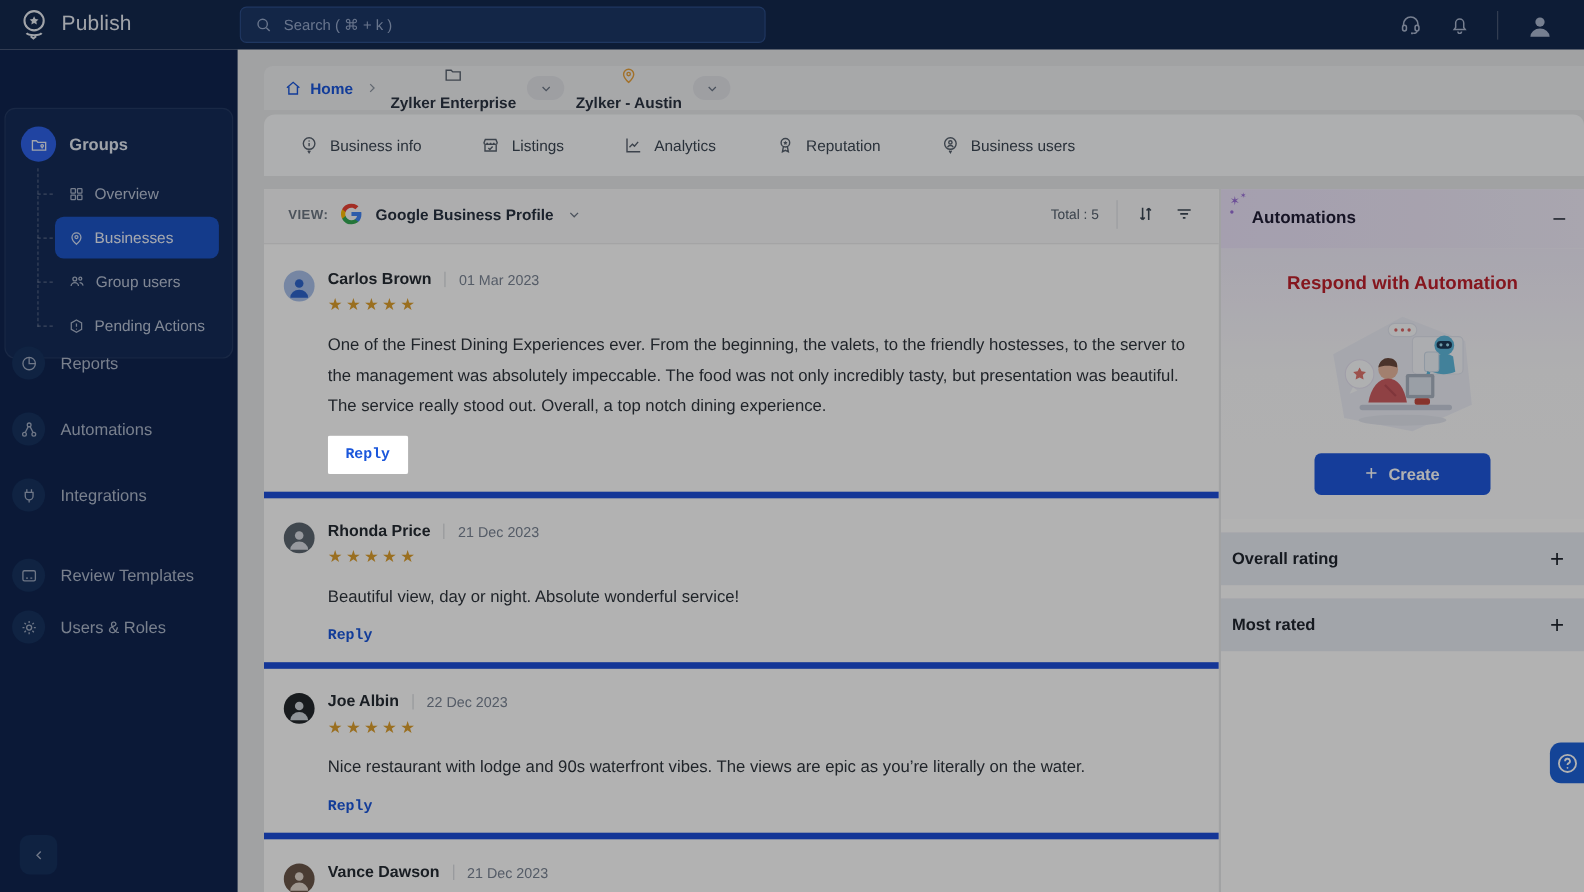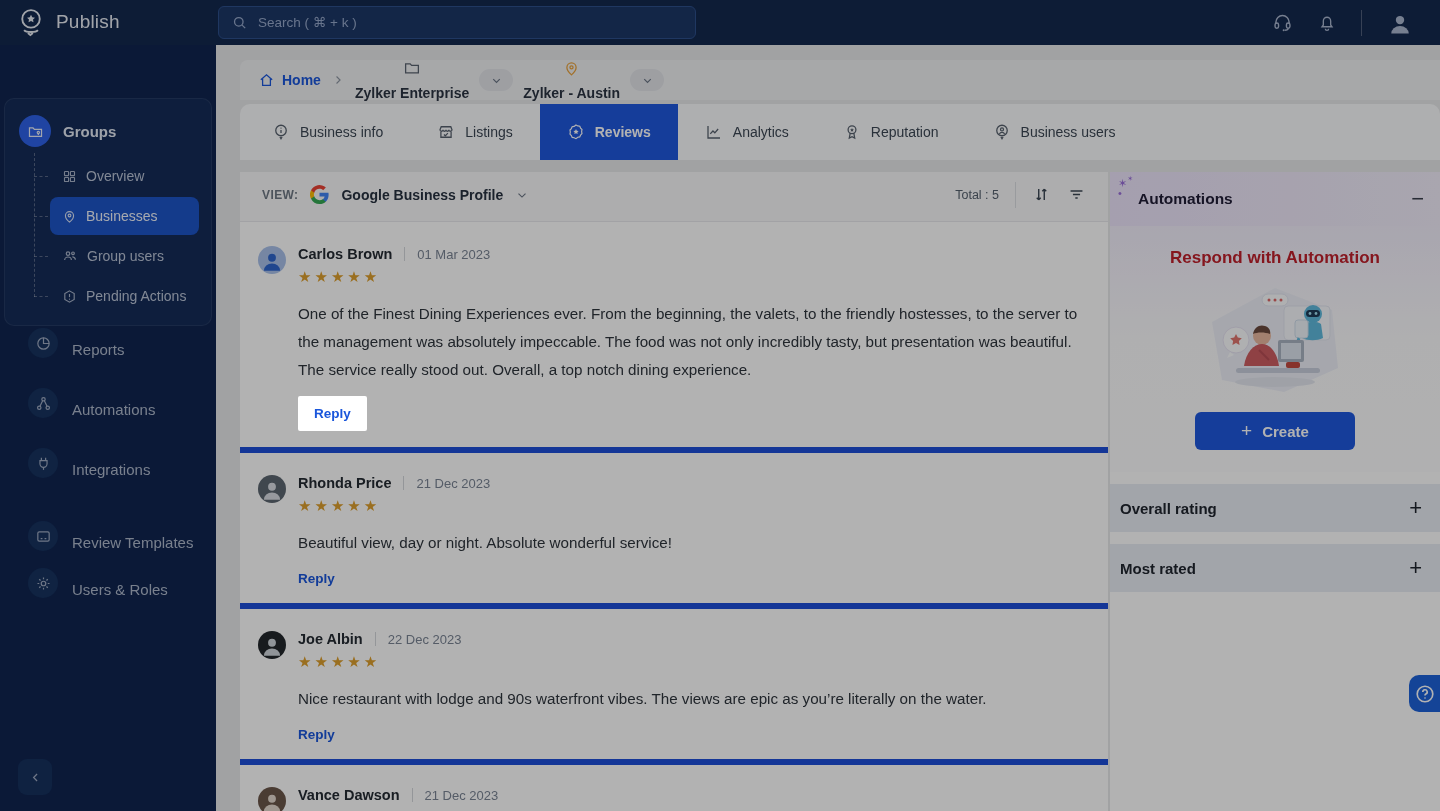"Reviews" div.tab { html: <div> <span> <svg> <path></path> <path></path> </svg> </span> <span>Reviews</span> </div> -> none }
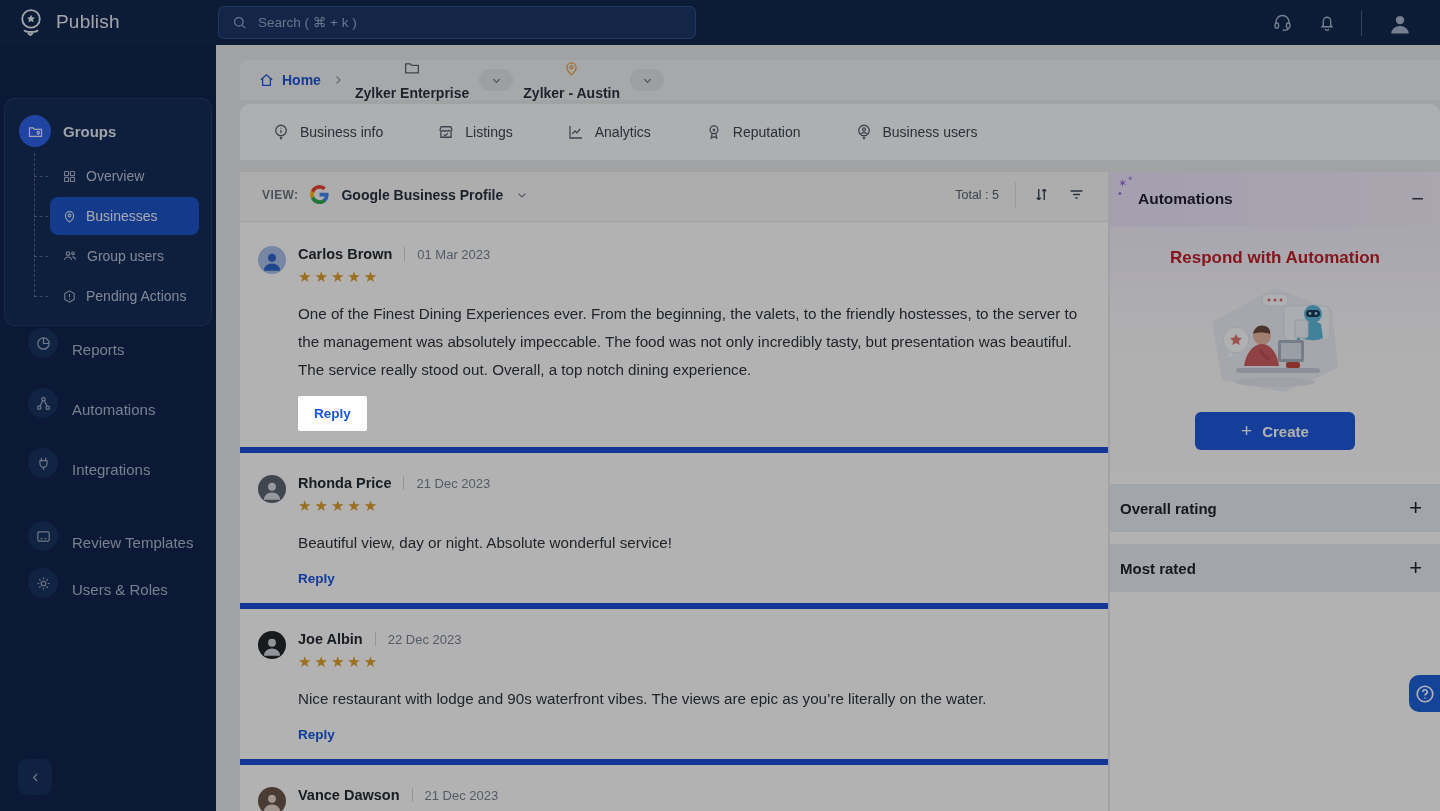"Reports" .side-item { align-items: flex-end -> center; padding-left: 28px -> 11px }
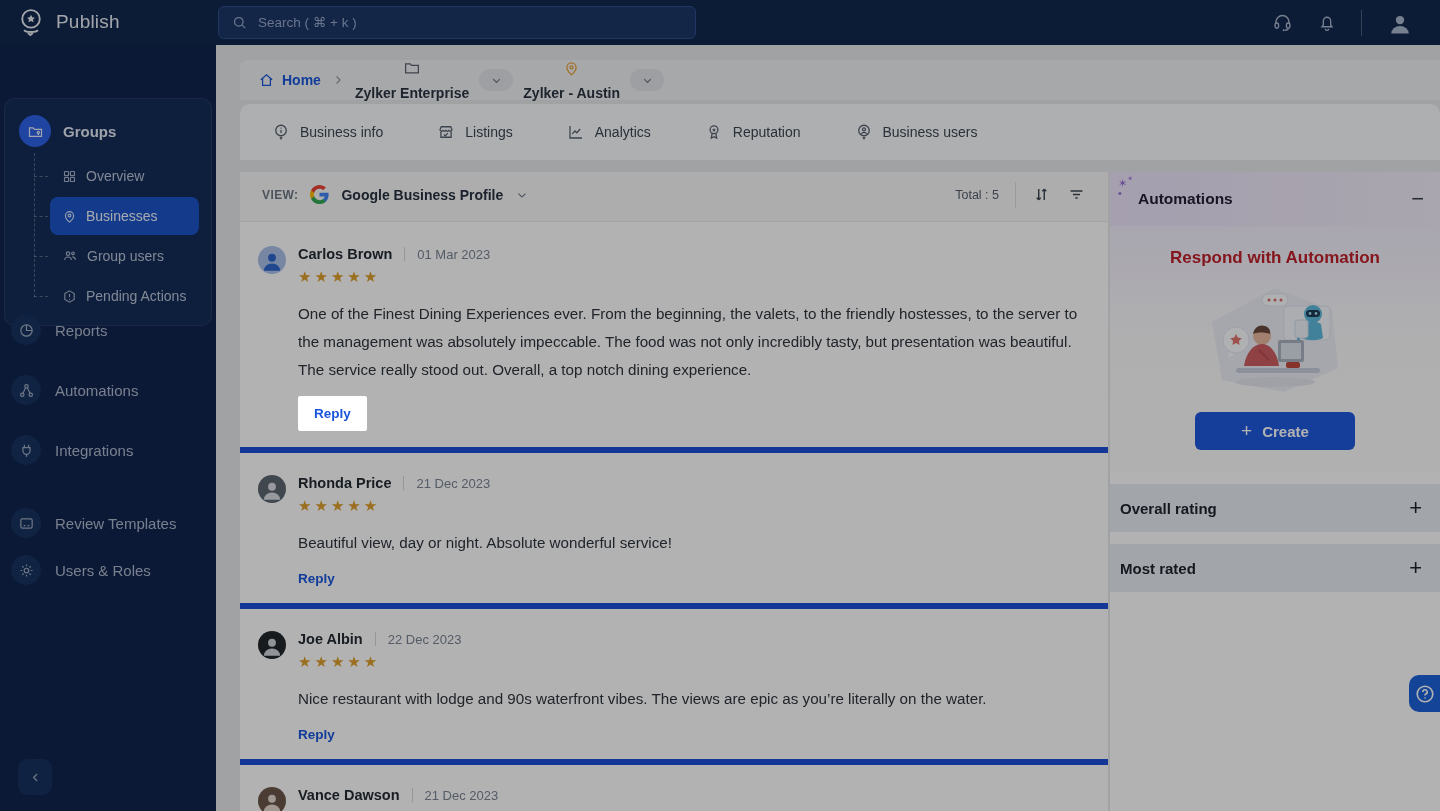"Reply" .reply { font-family: Liberation Sans, sans-serif -> Liberation Mono, monospace }
